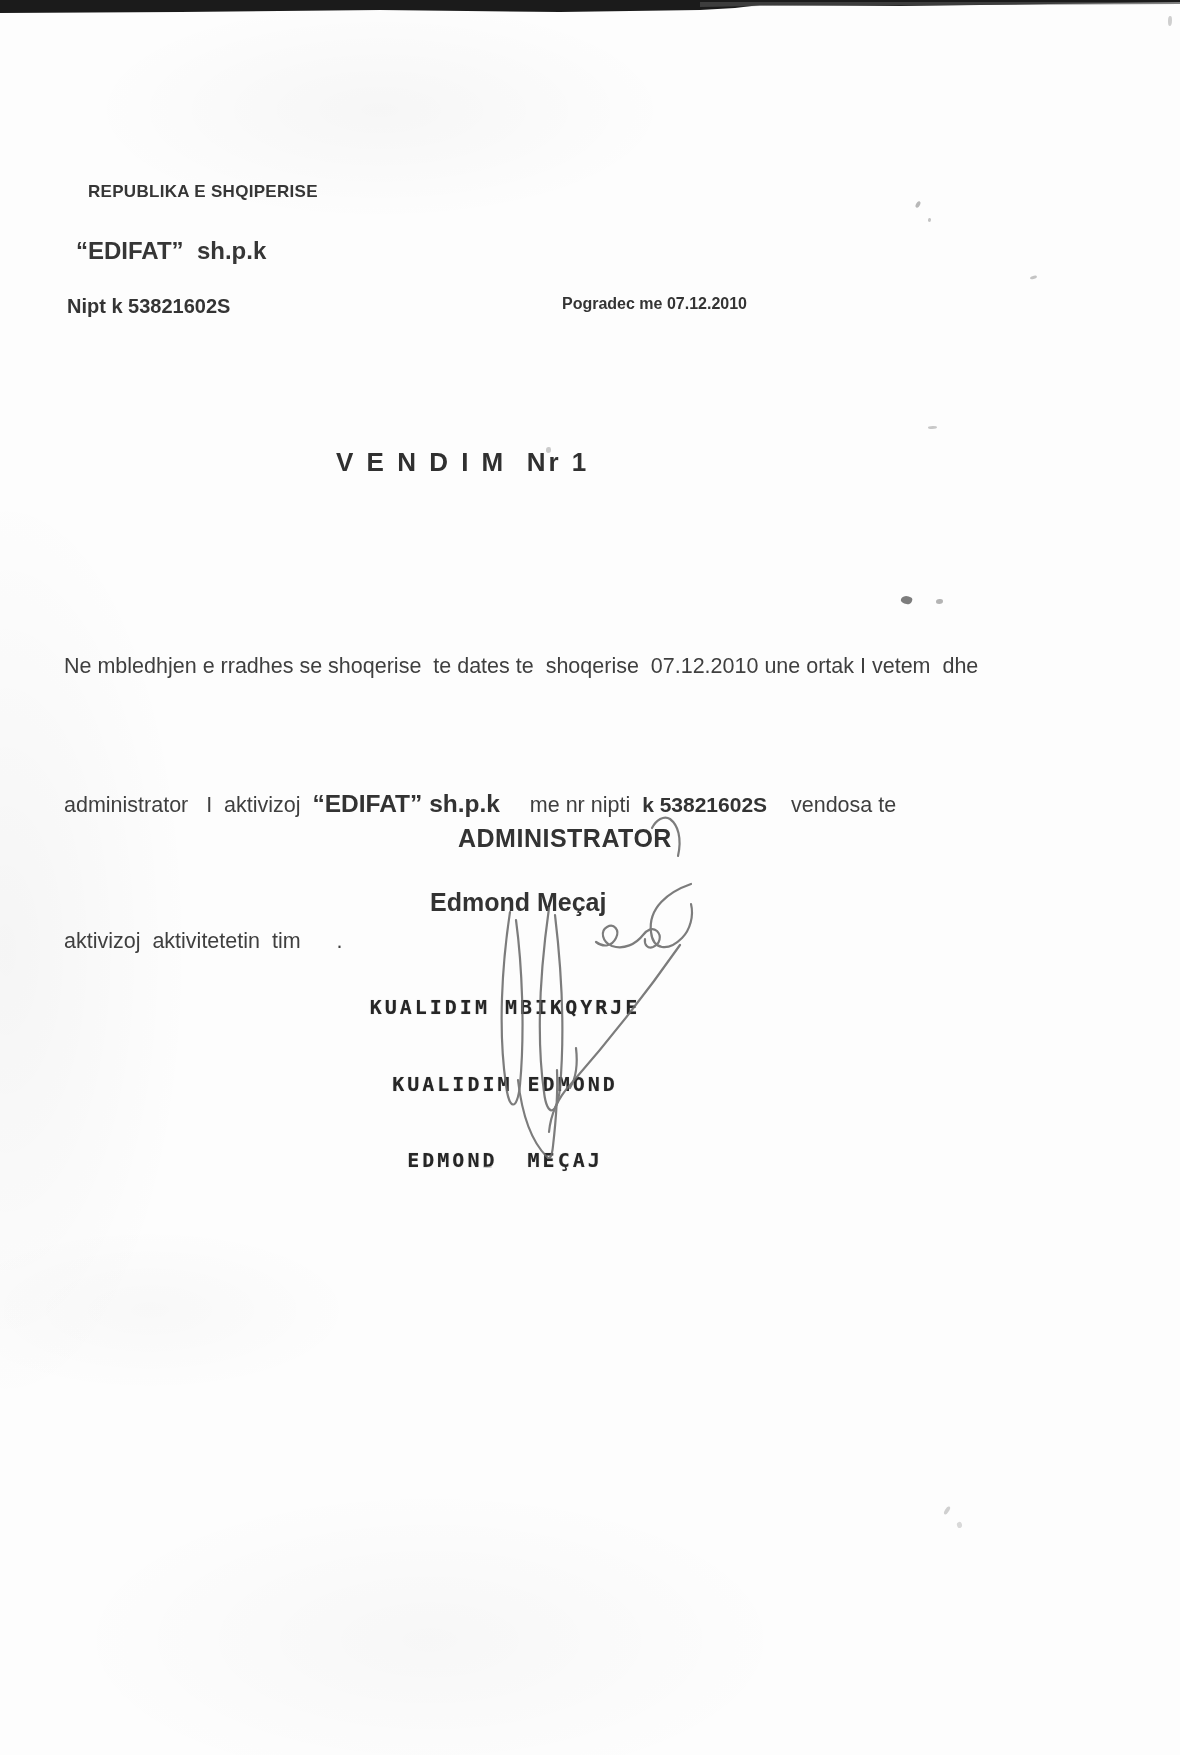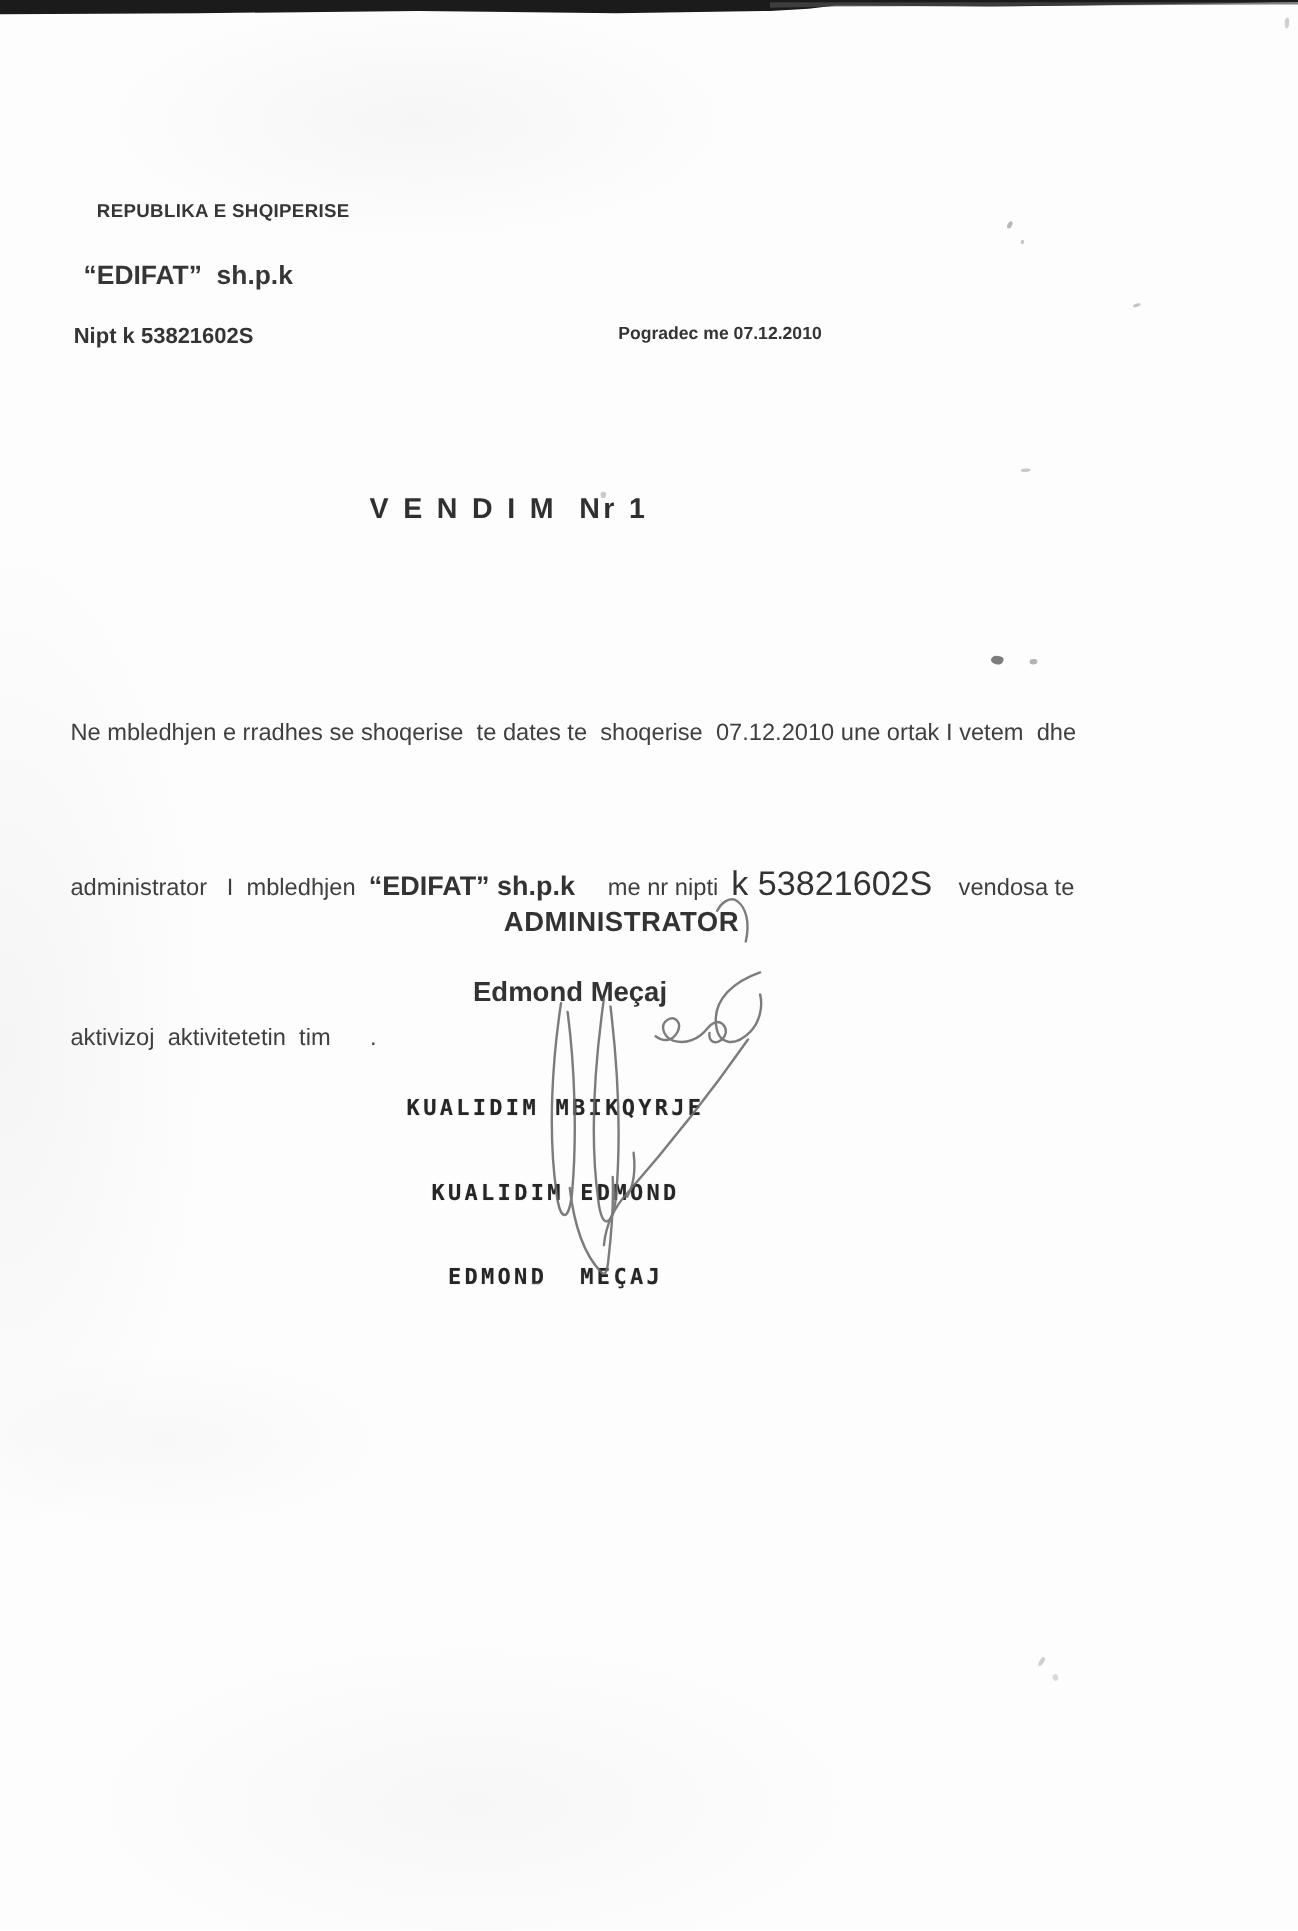"administrator I mbledhjen" span { text: mbledhjen -> aktivizoj }
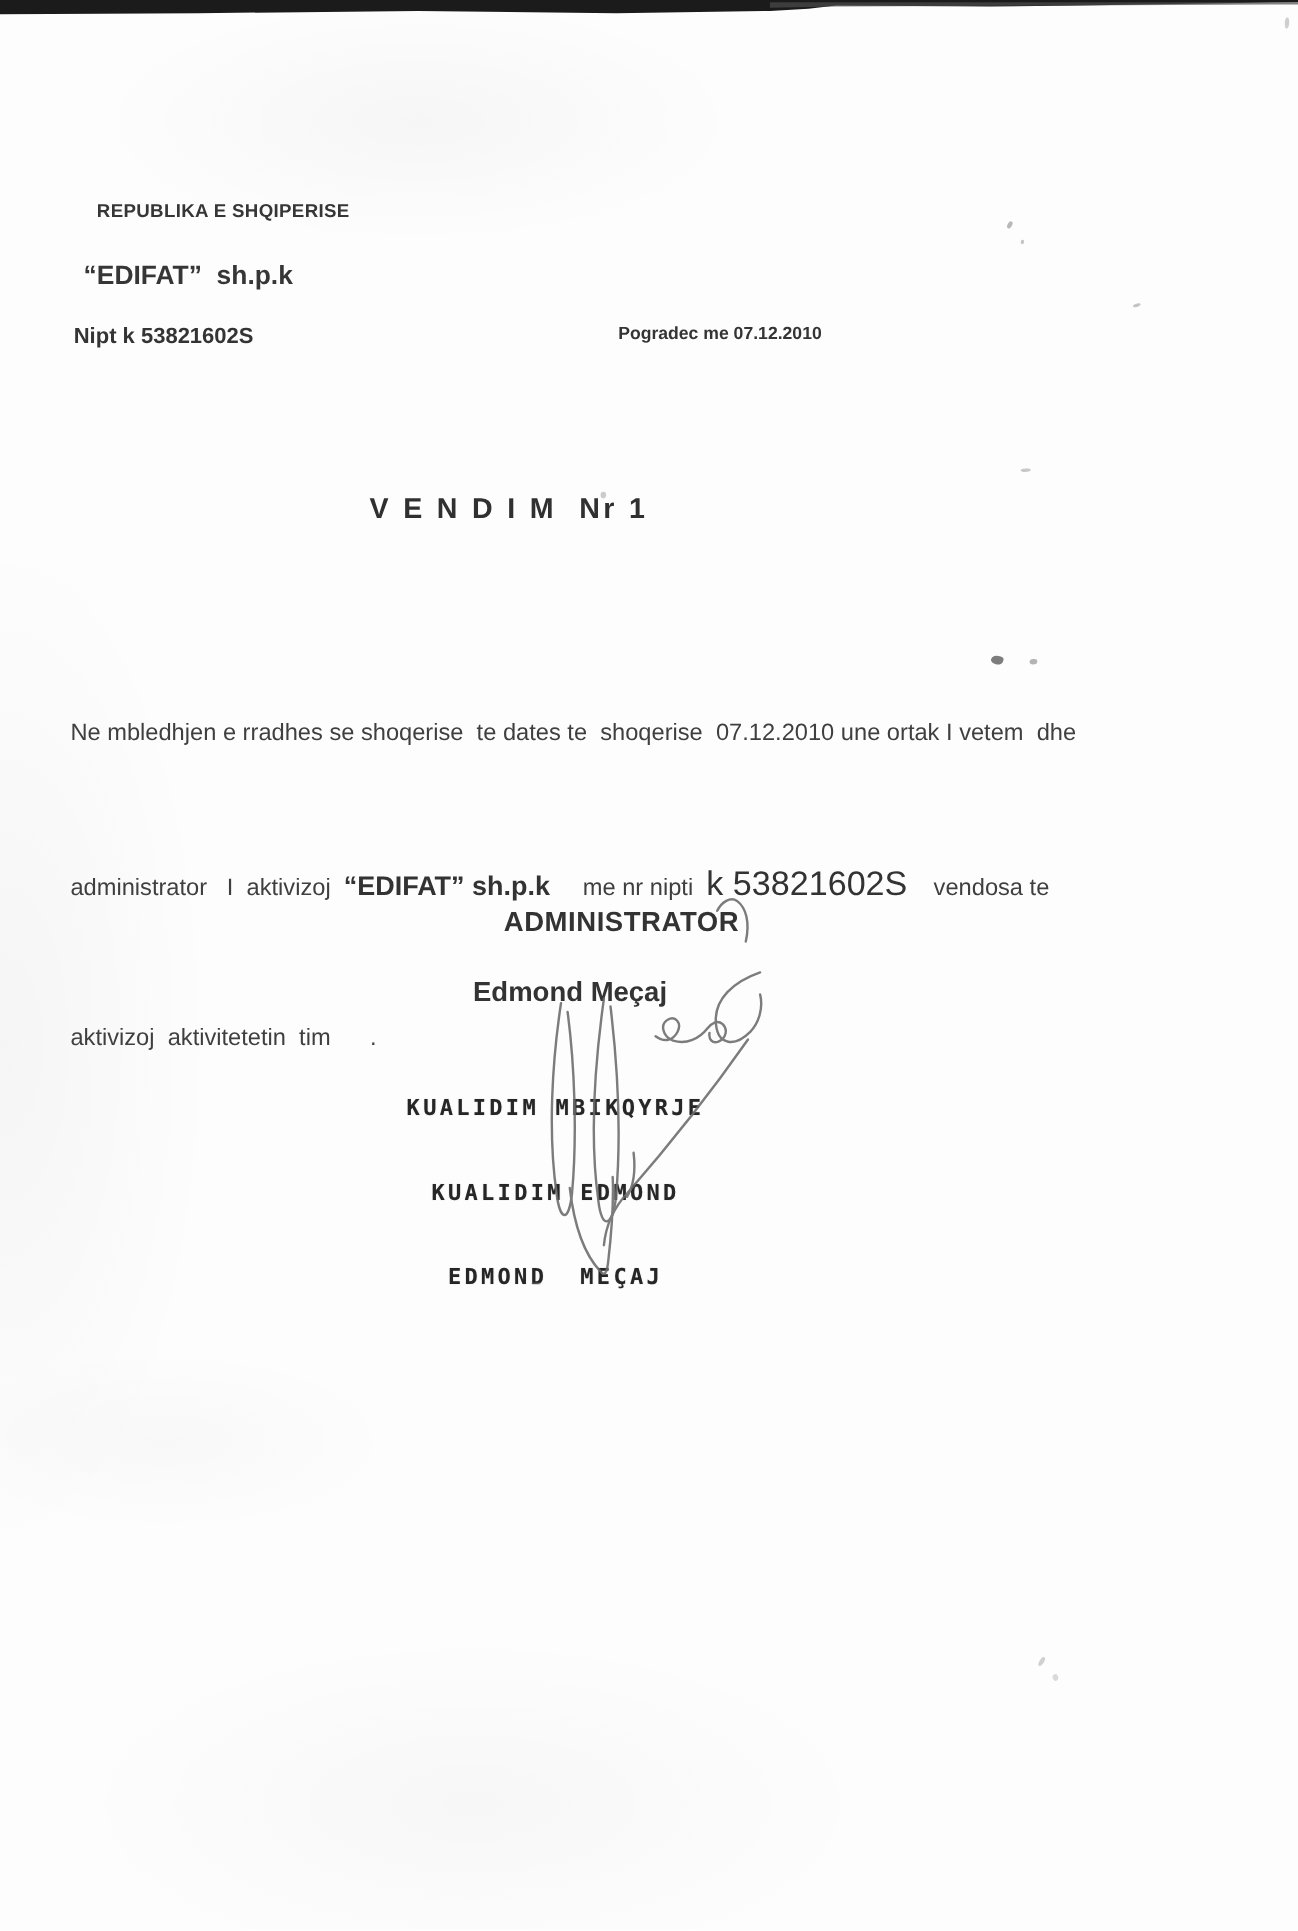"k 53821602S" .bodytext .inline-ni { font-size: 31px -> 21px; font-weight: normal -> bold }
